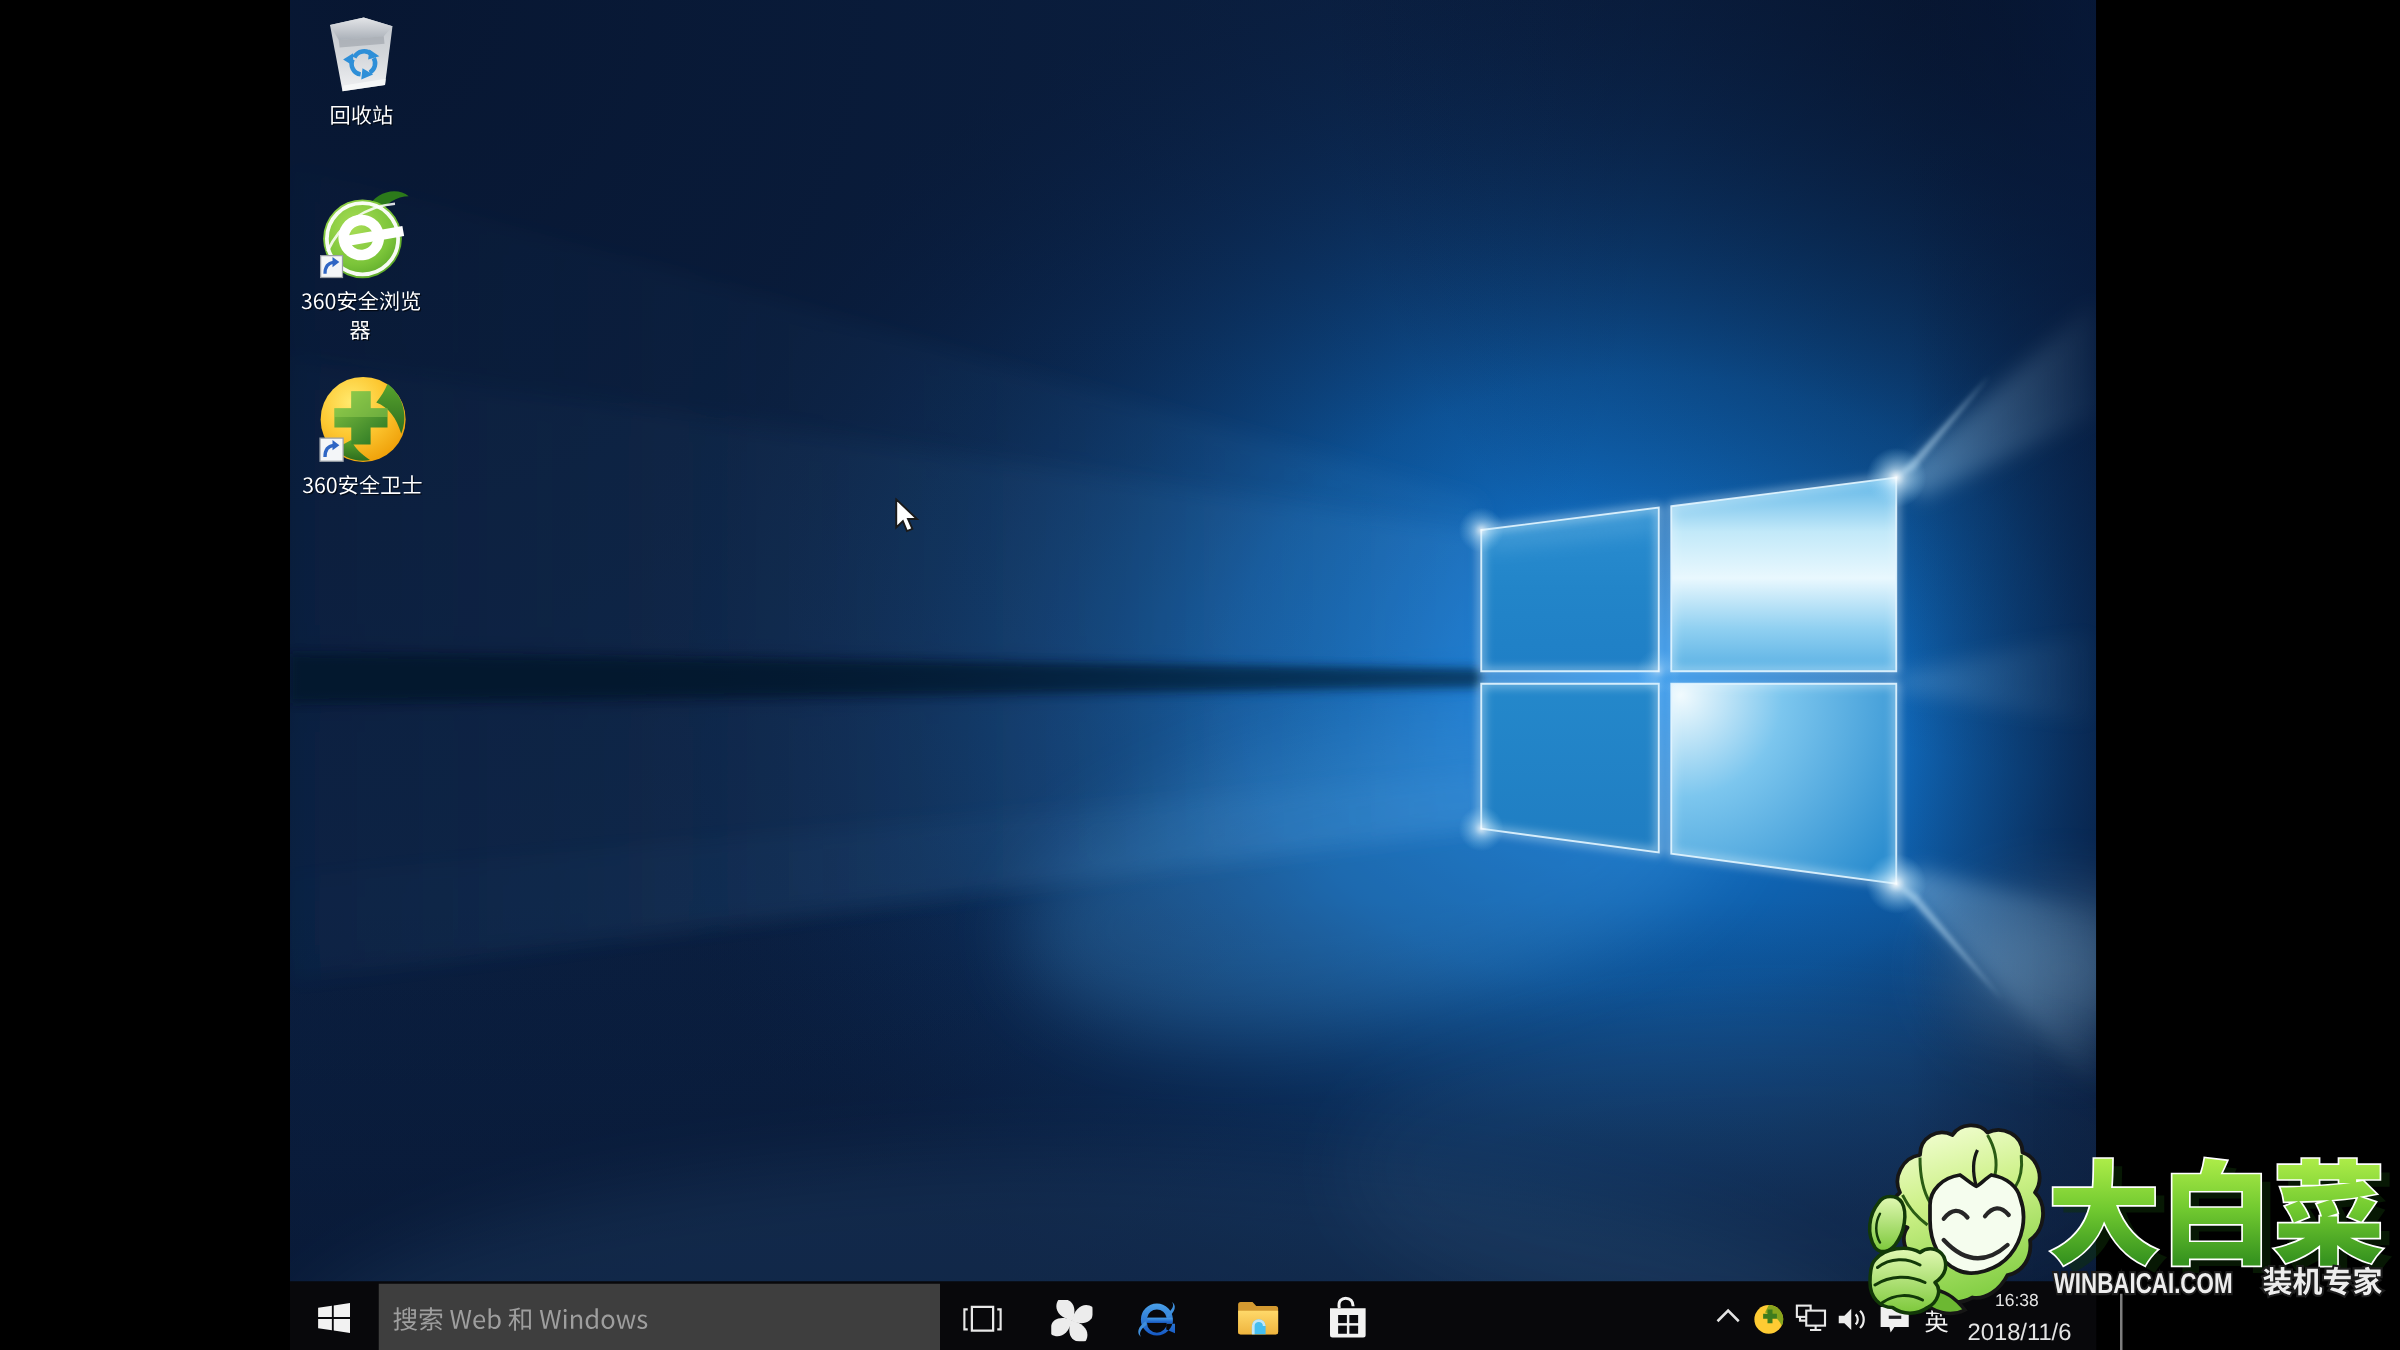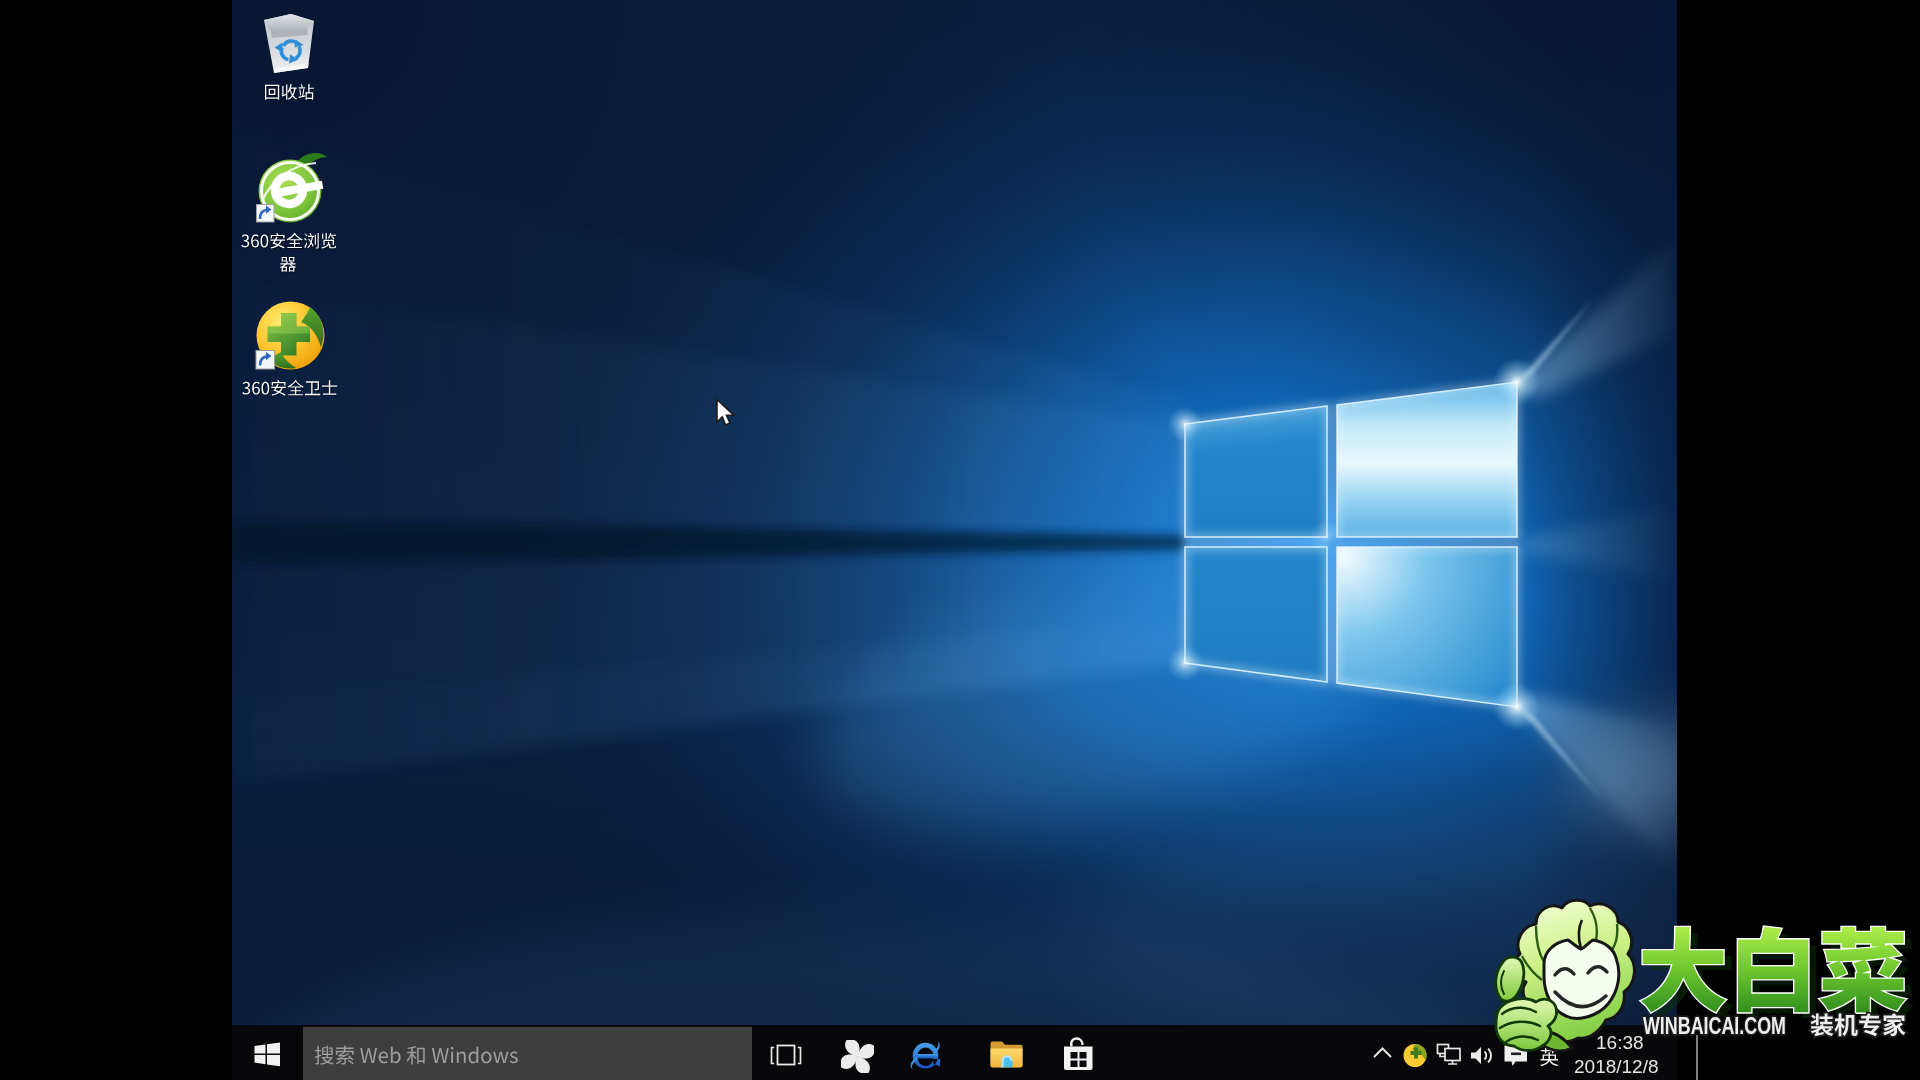"16:38" div.abs { font-size: 19px -> 14px }
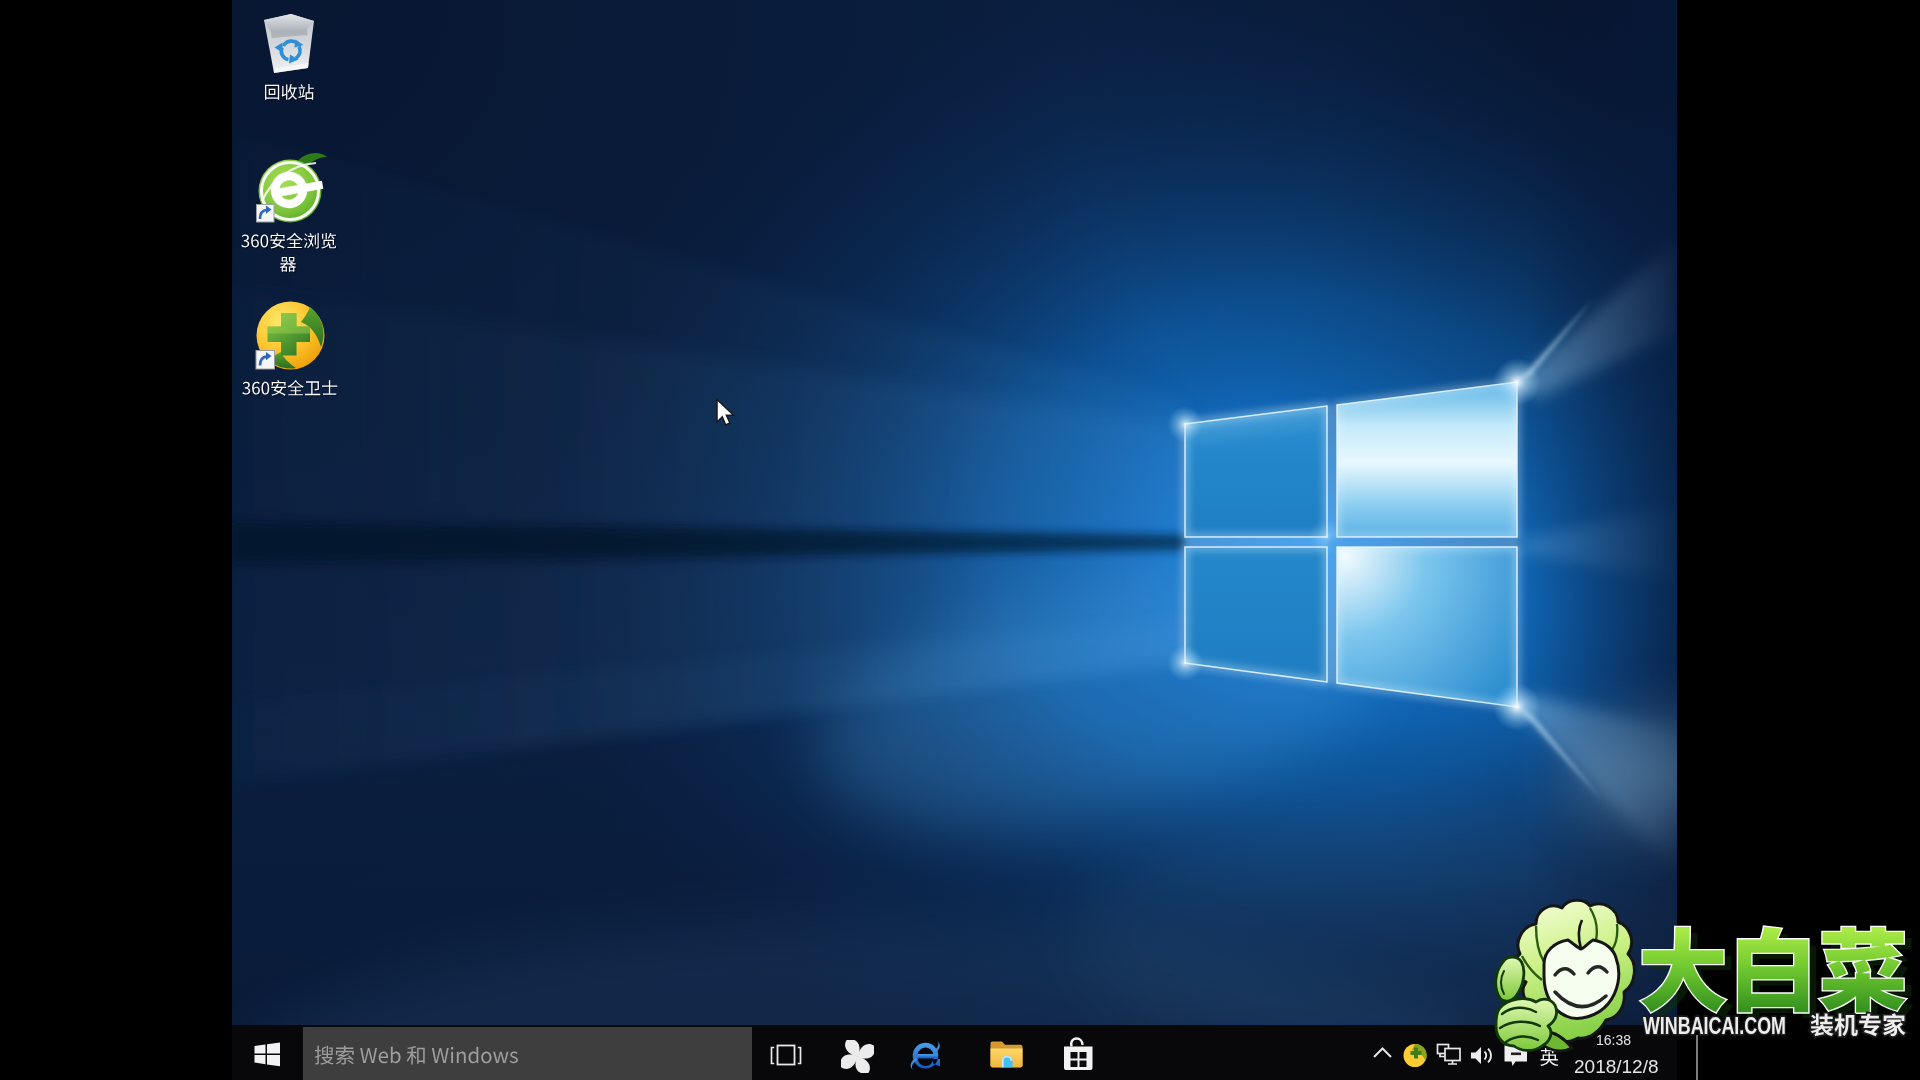"2018/12/8" div.abs { text: 2018/12/8 -> 2018/11/6 }
